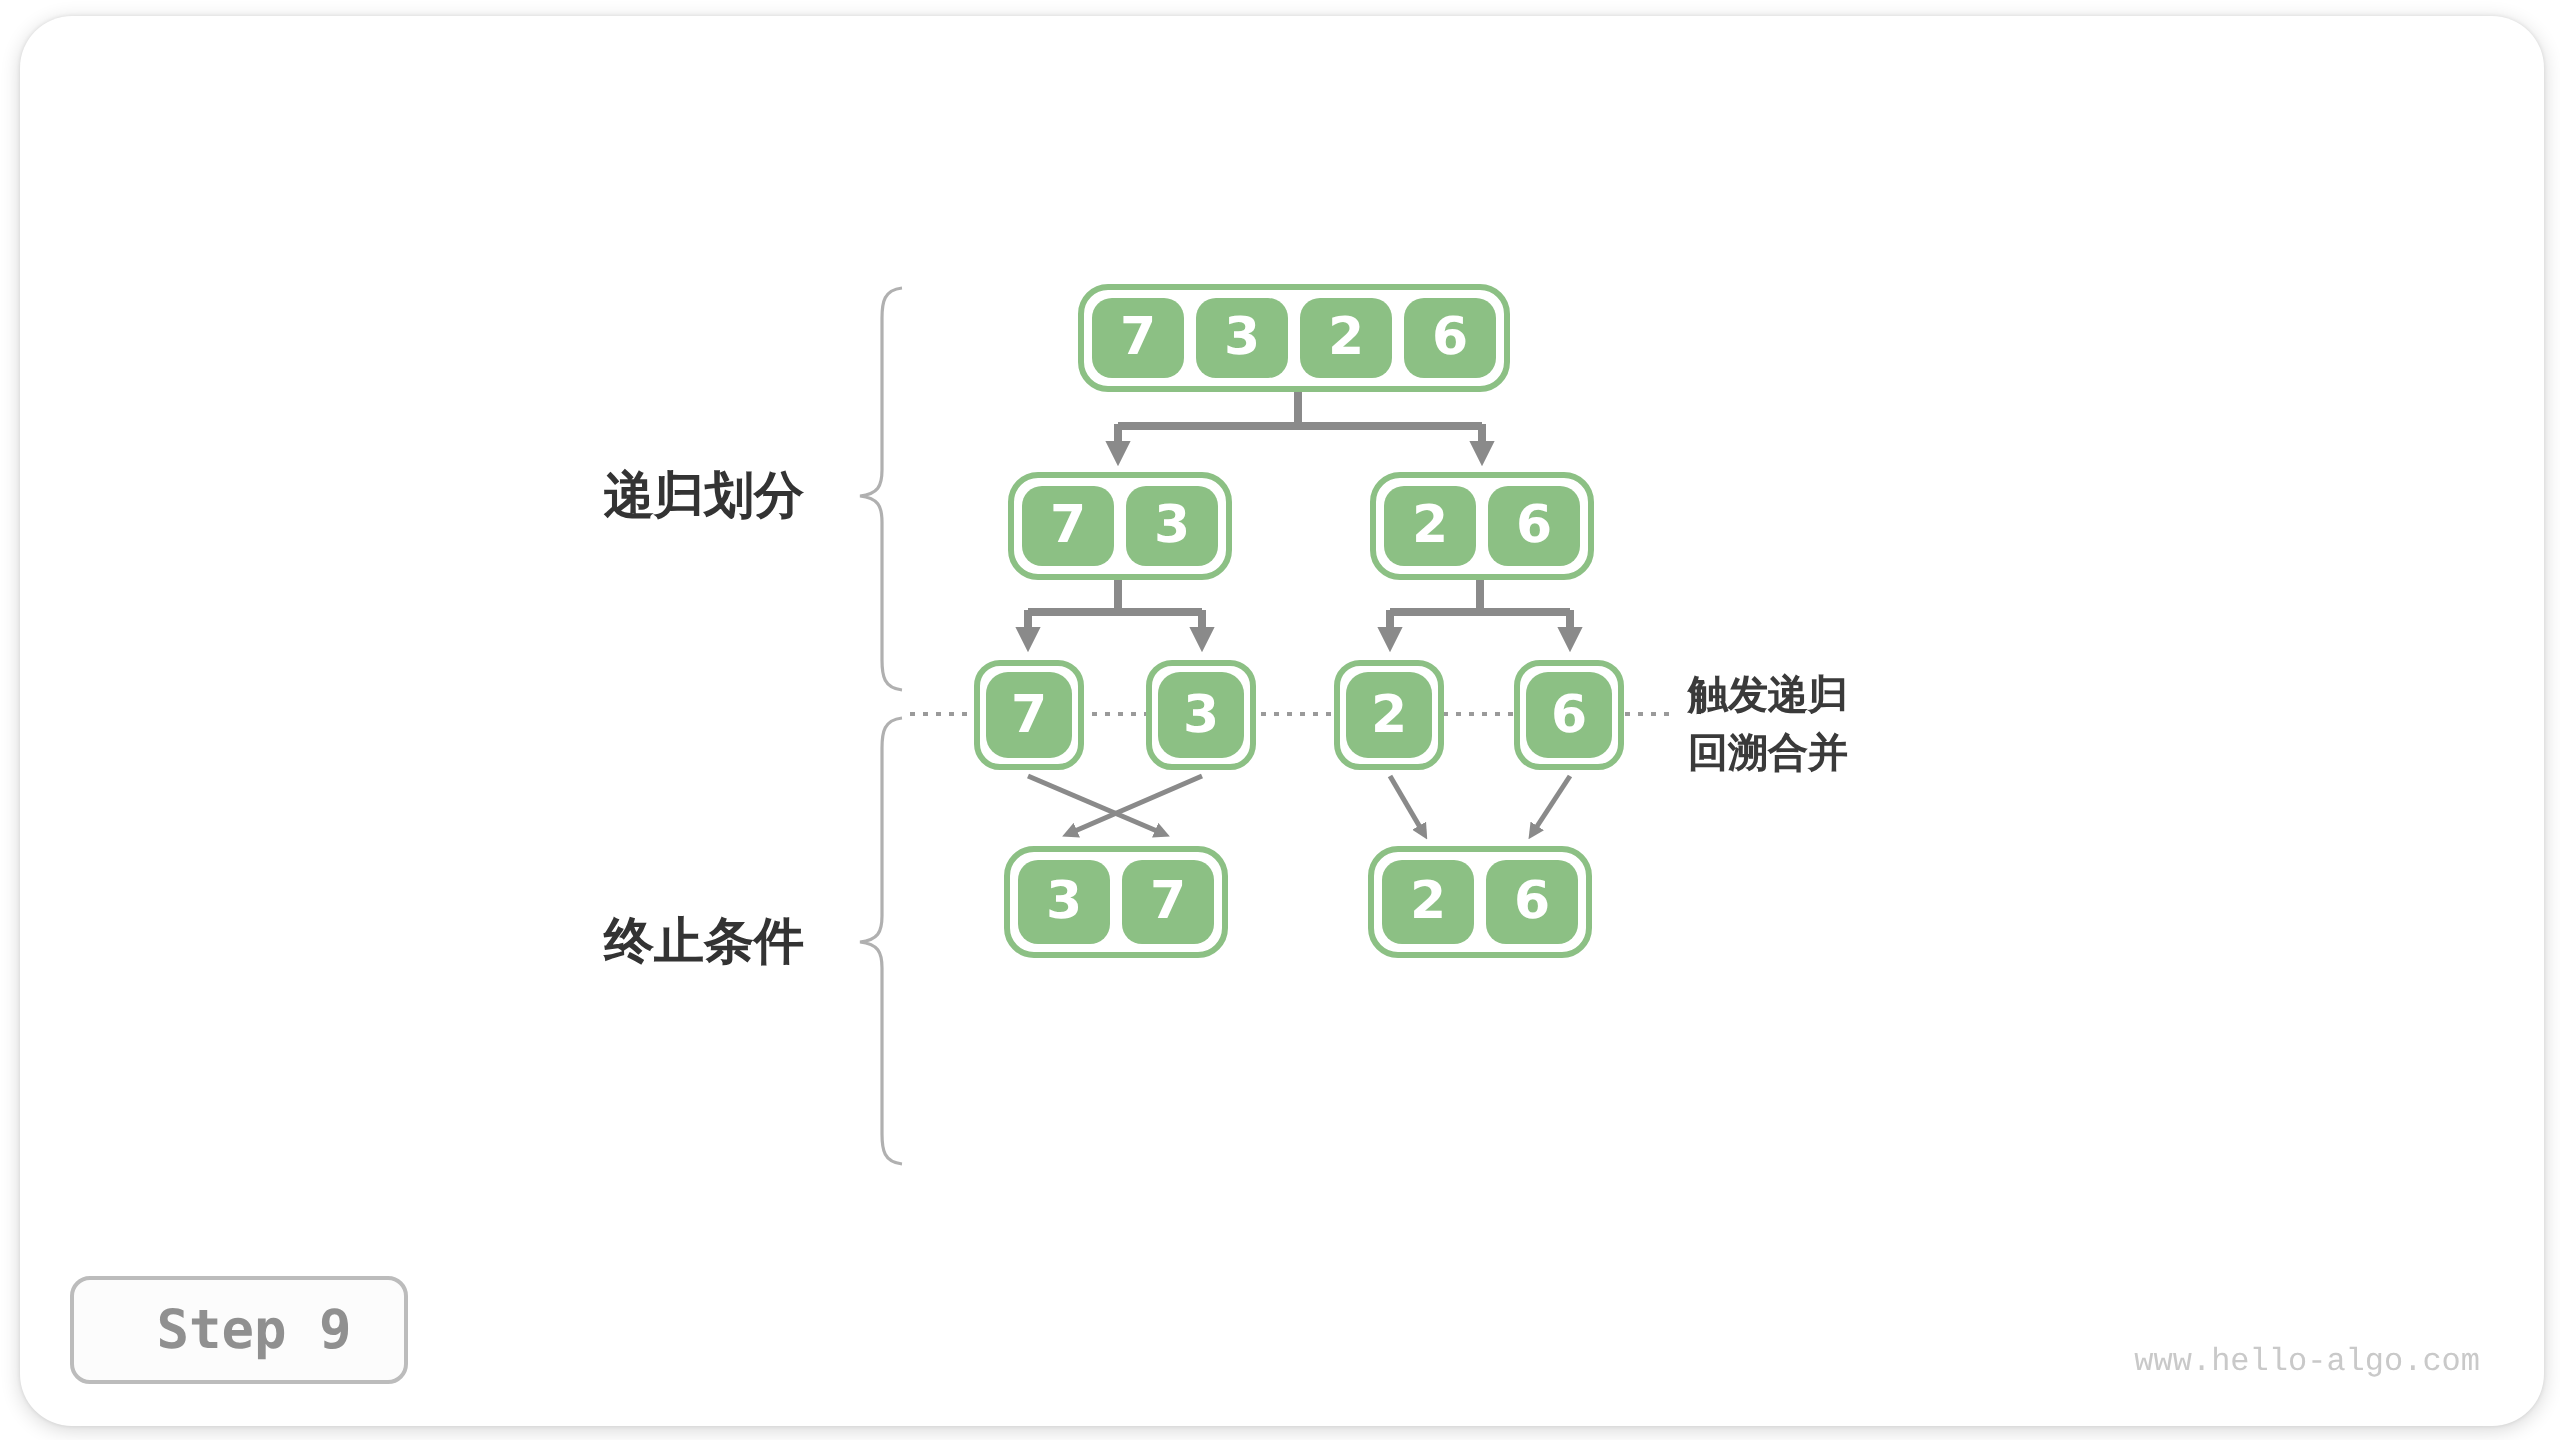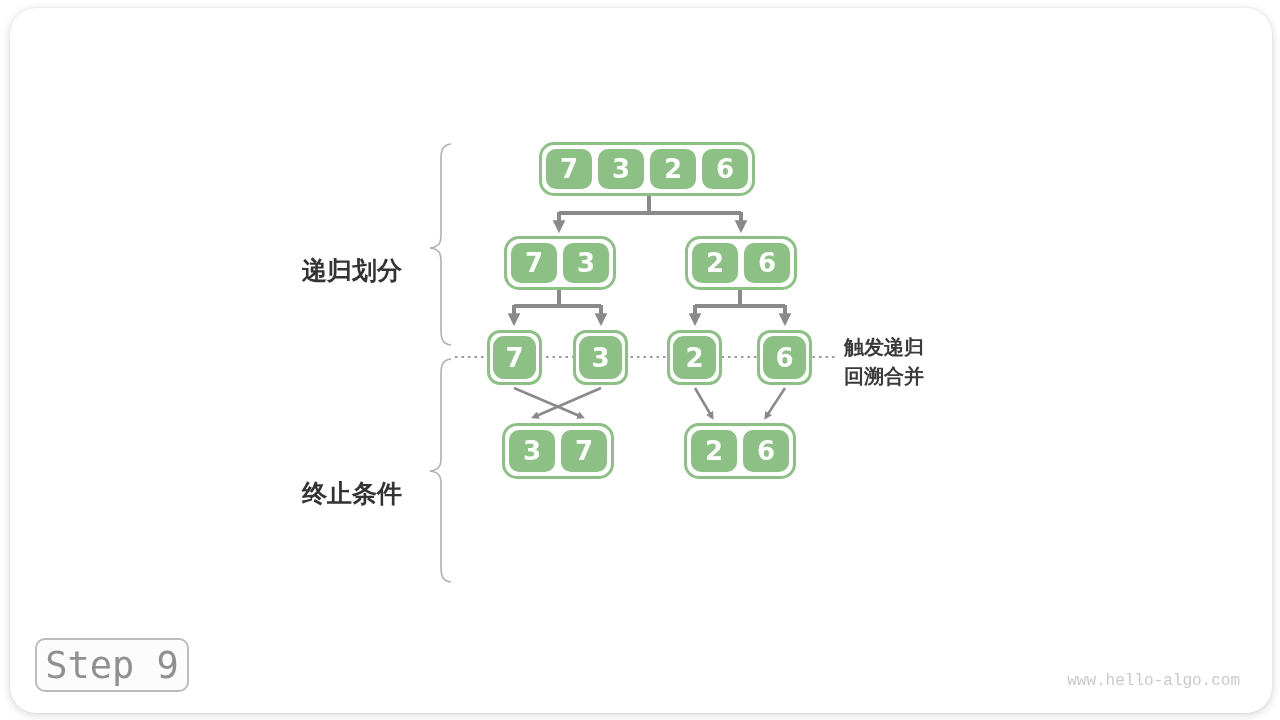"递归划分" .phase-label { margin-top: 23px -> none }
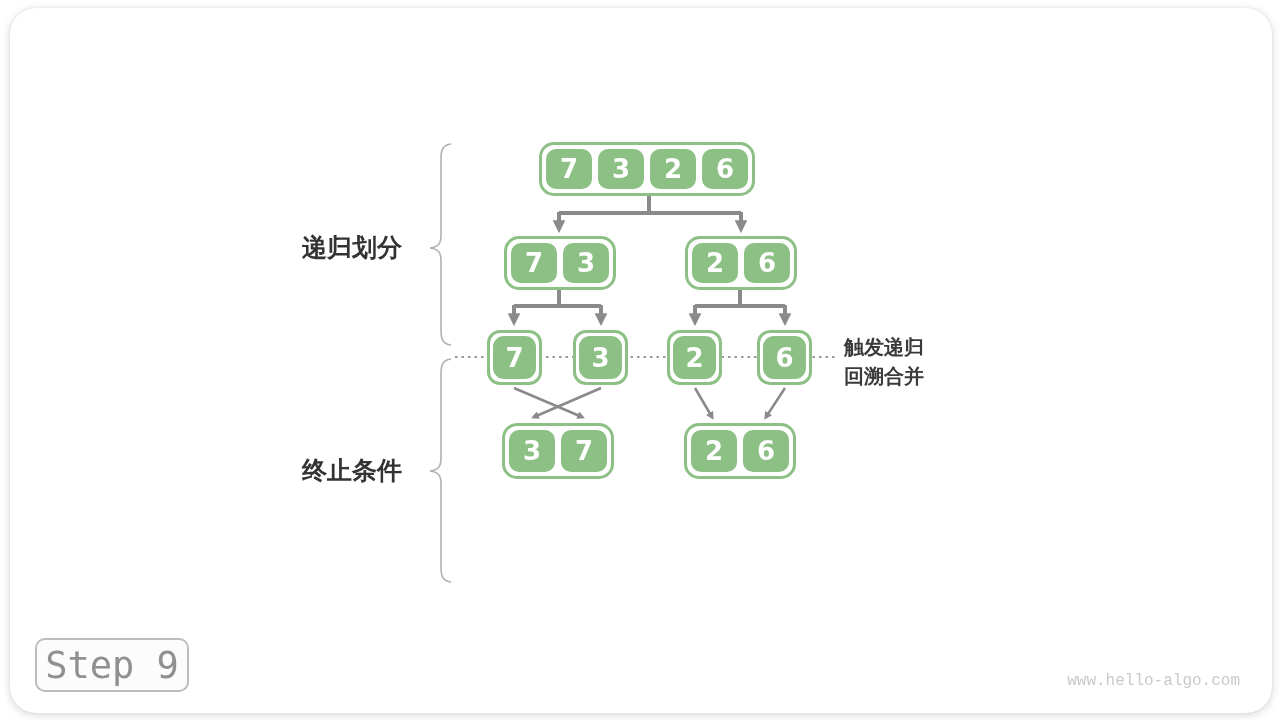"Step 9" .step-box { font-size: 37px -> 27px; font-weight: normal -> bold; padding-left: none -> 15px }
